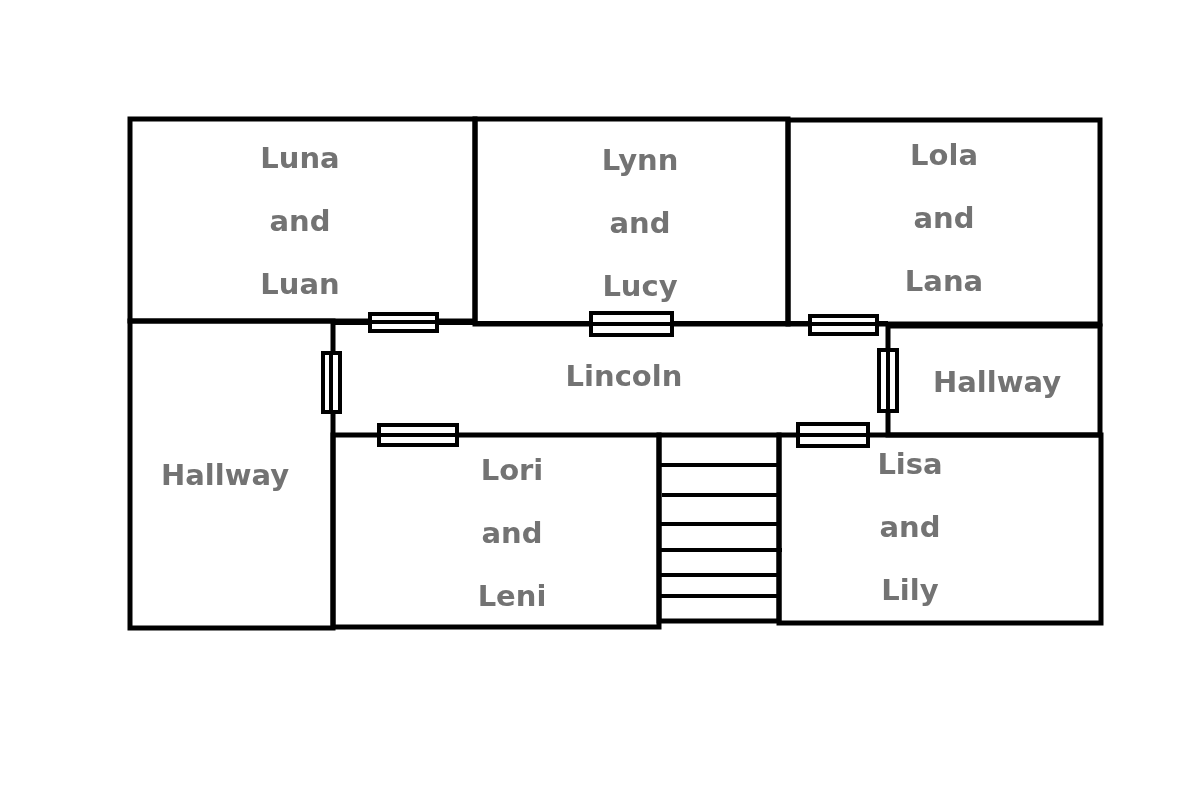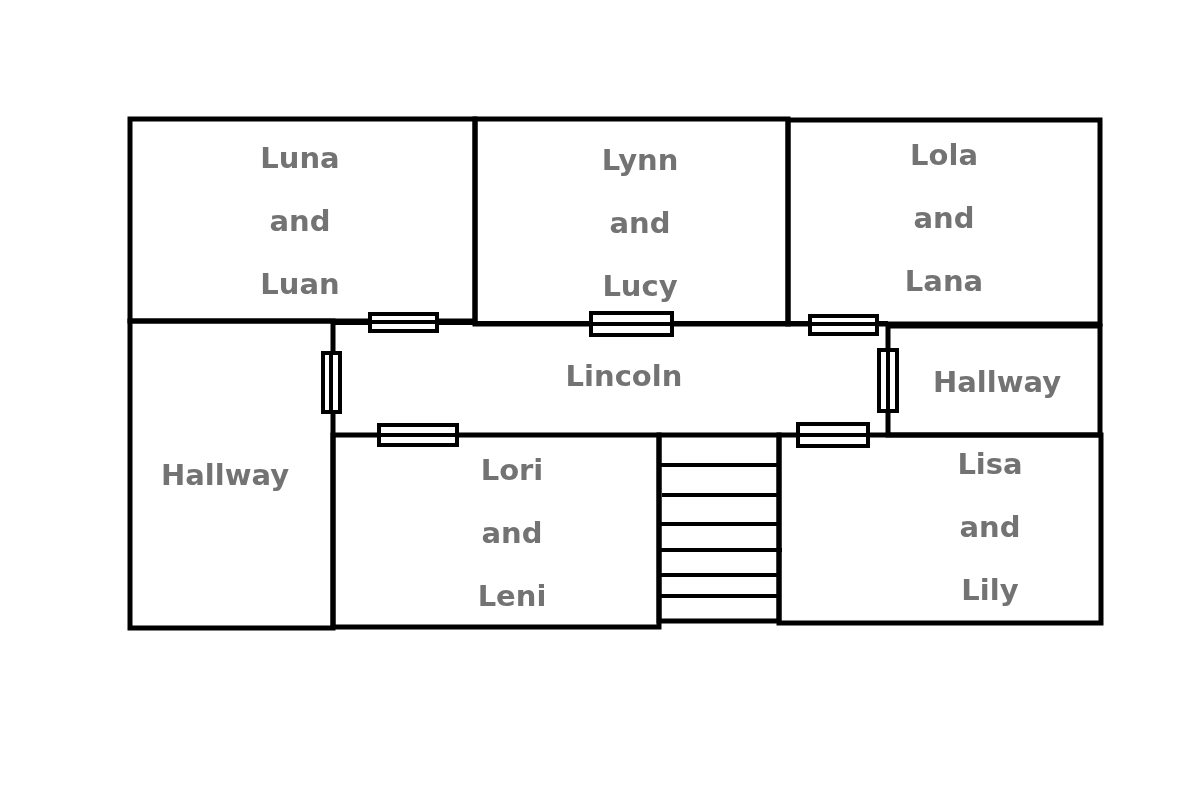"Lisa" div.label { left: 990px -> 910px }
